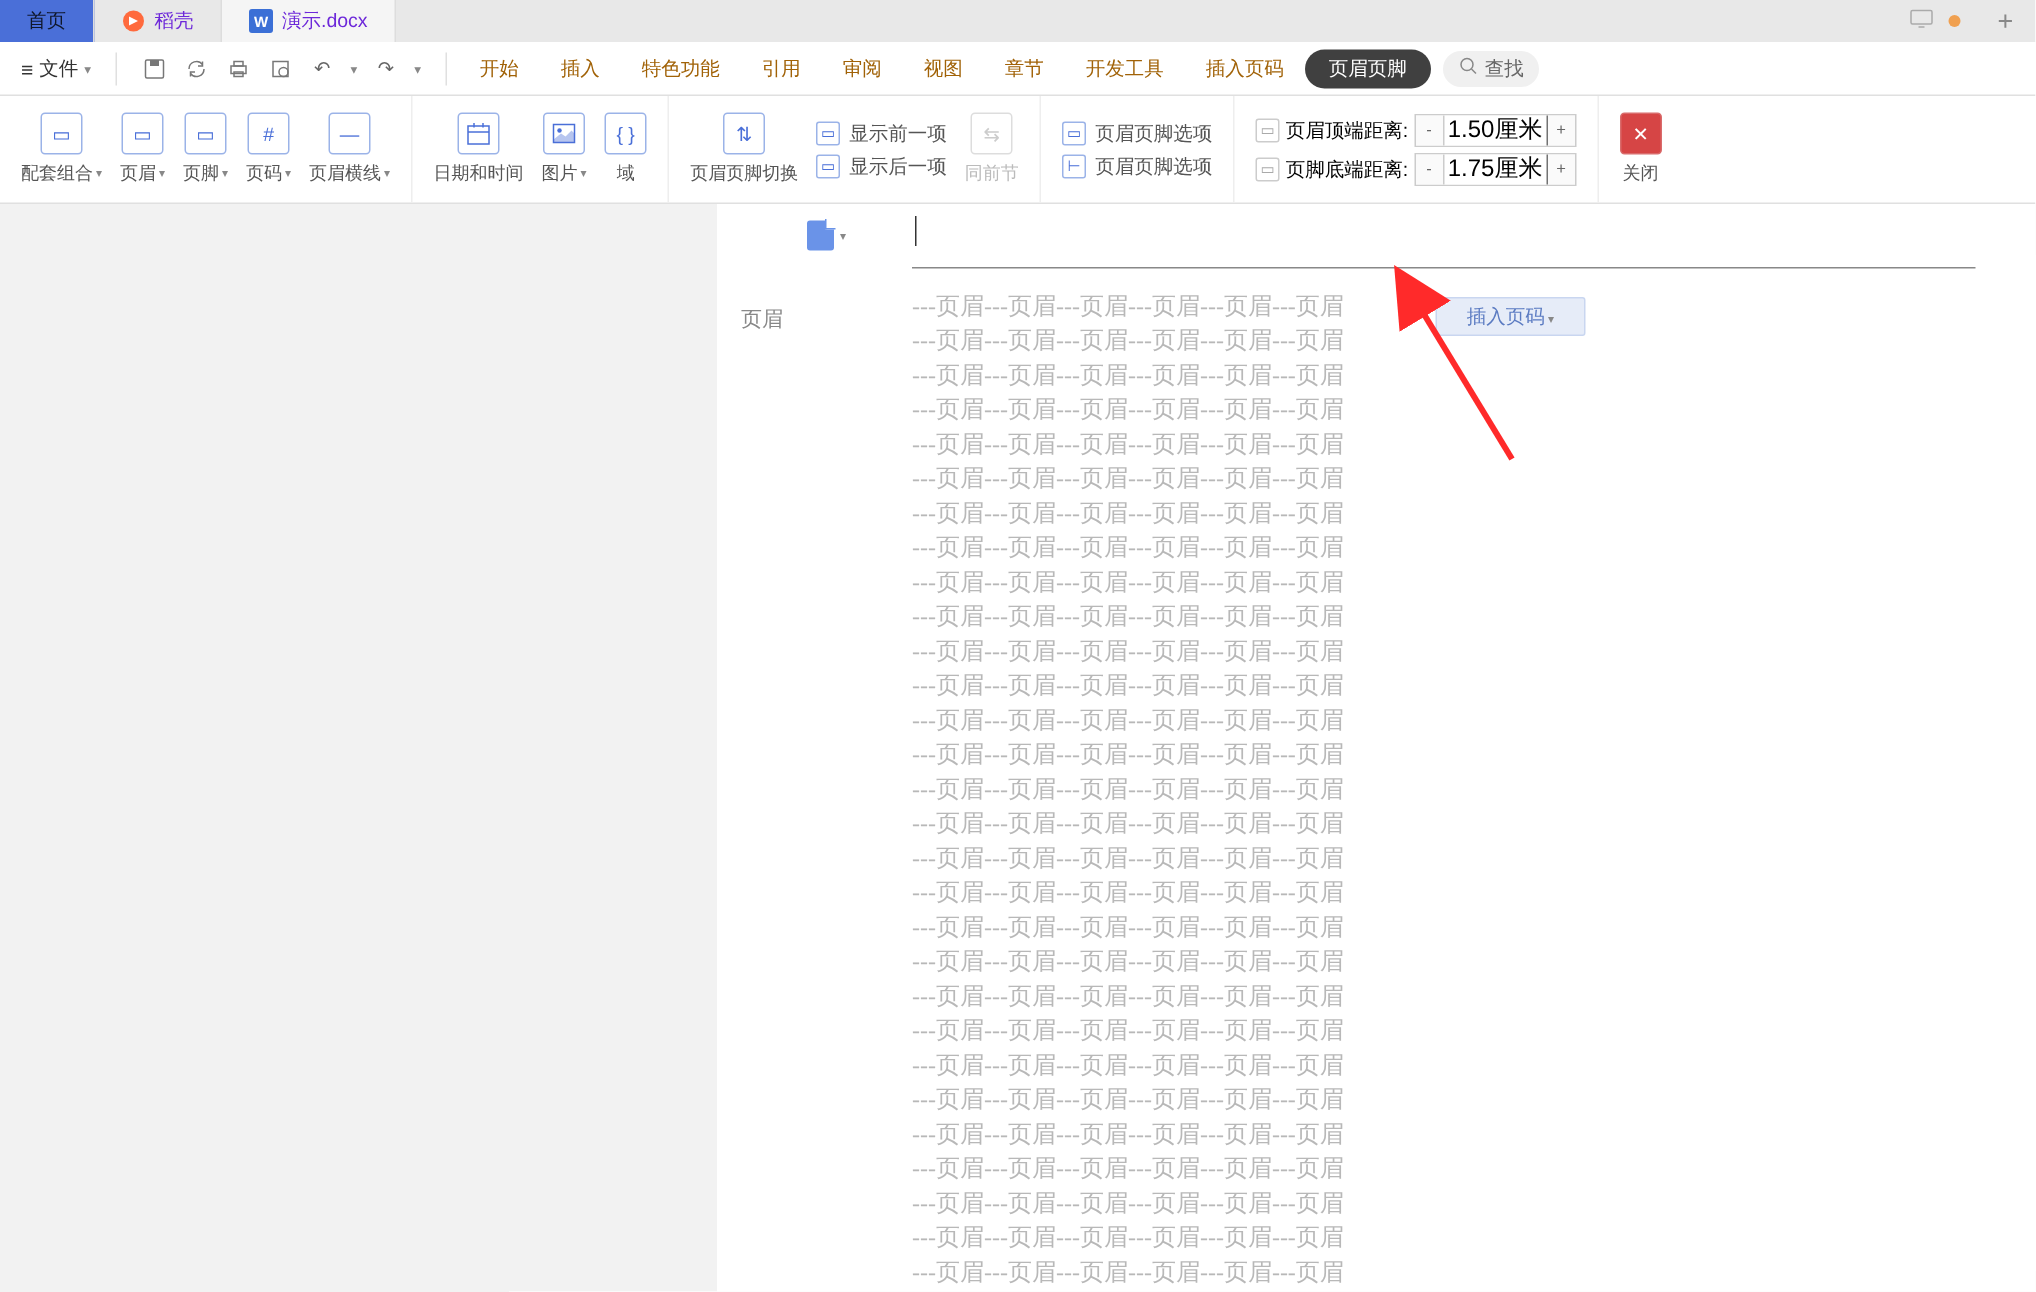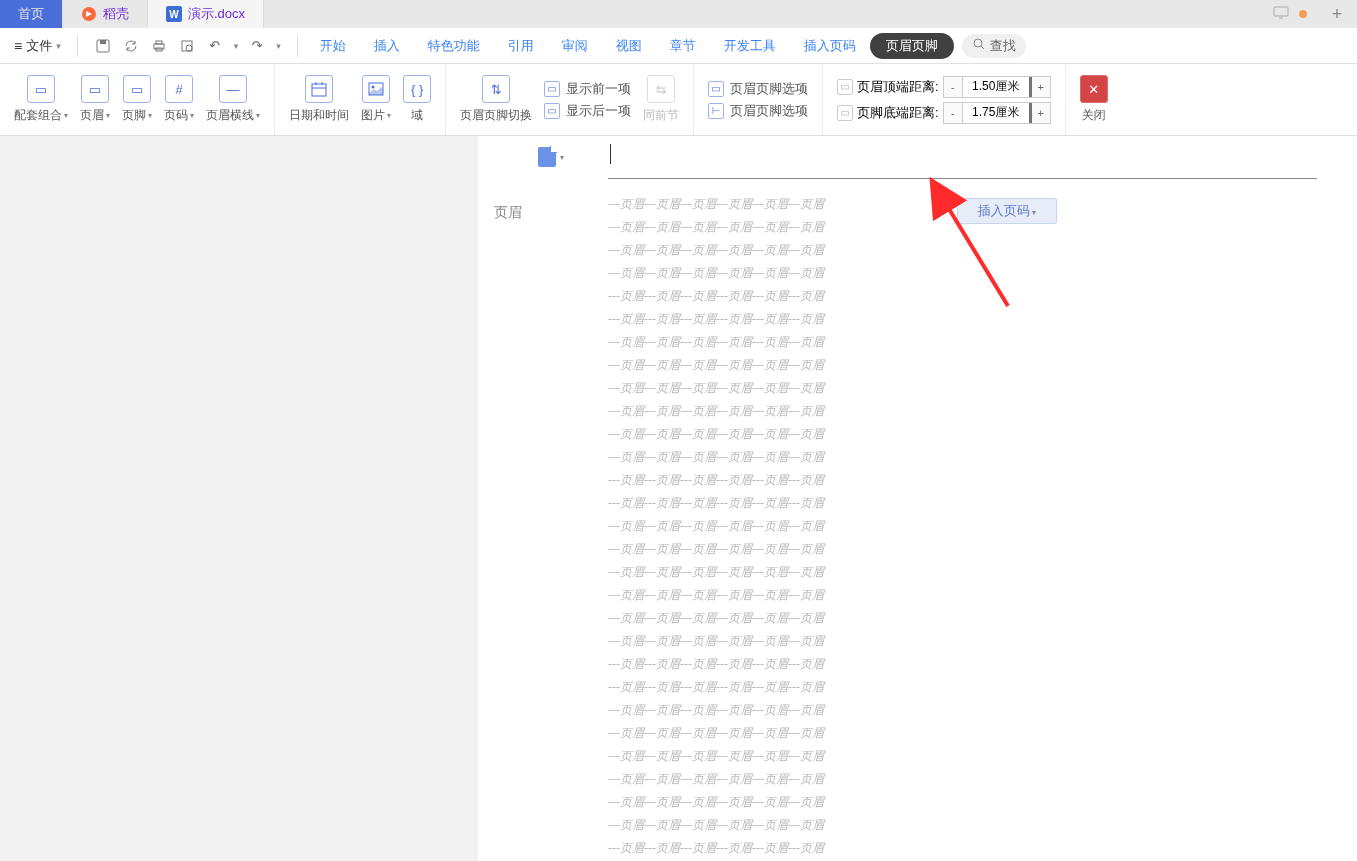"首页" .tab.active { color: #e5e5e5 -> #0f172a }
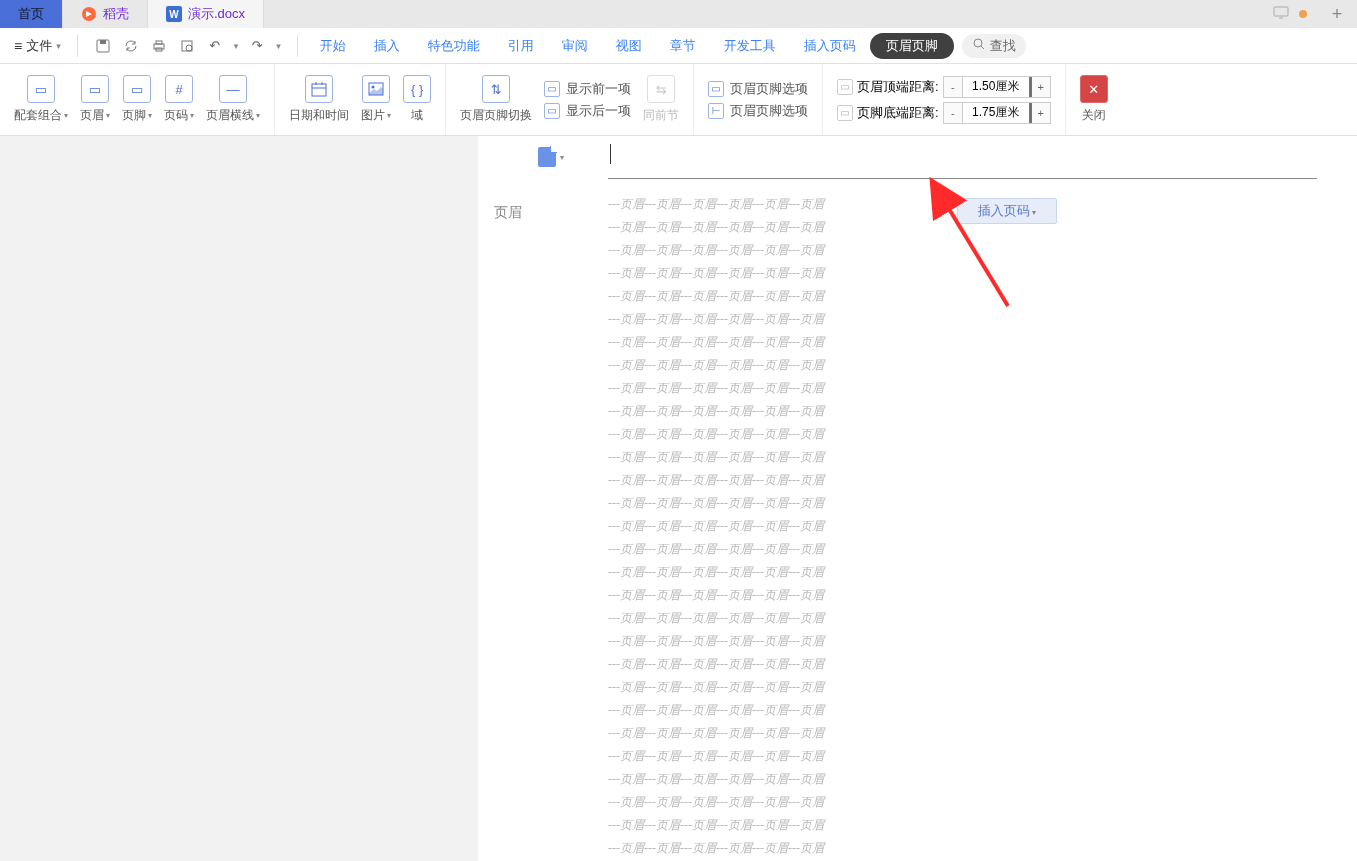"开始" .menu-tab { color: #3b82f6 -> #a16207 }
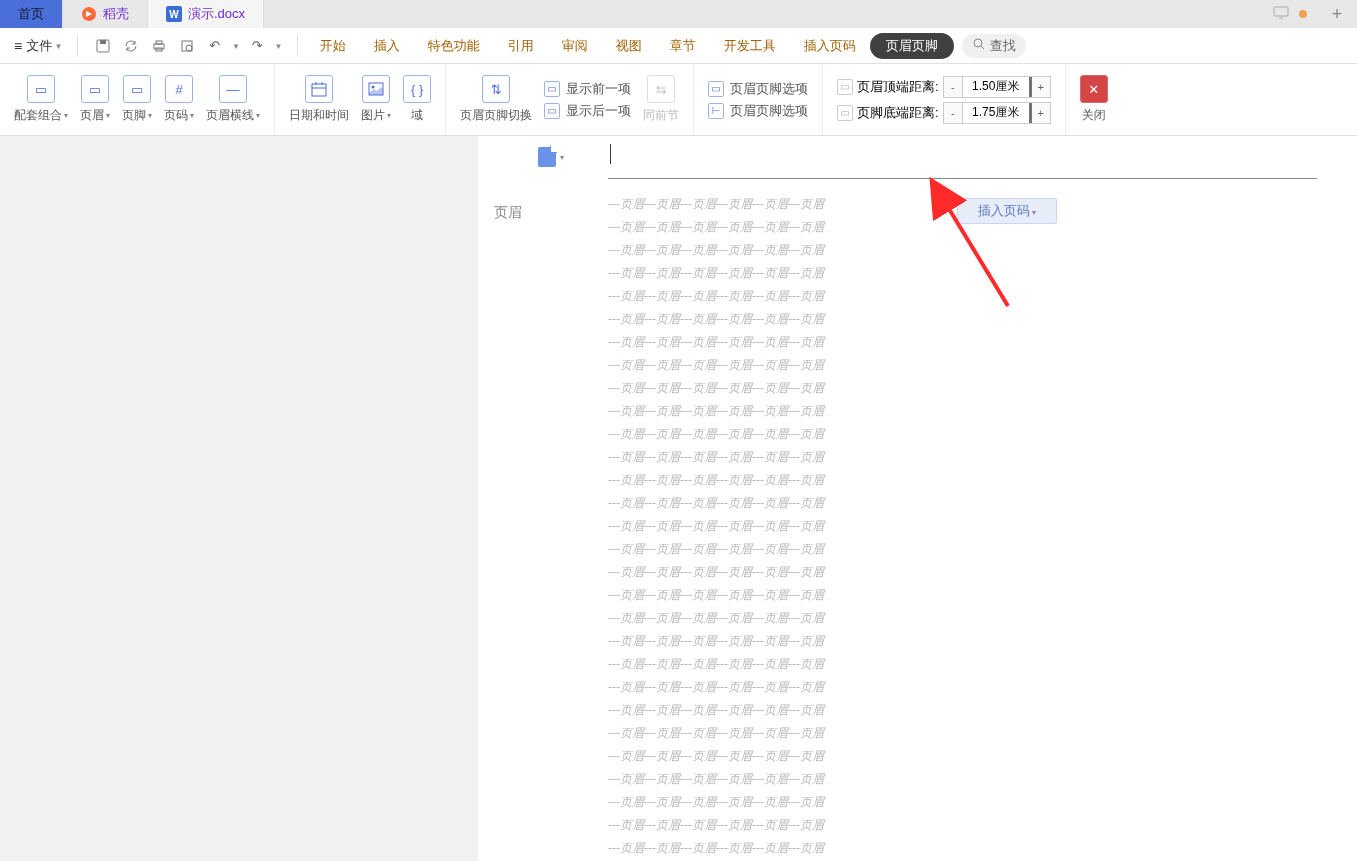"1.50厘米" .dist-input .spin input { border-right: 3px solid #737373 -> 1px solid #737373; font-size: 12px -> 16px }
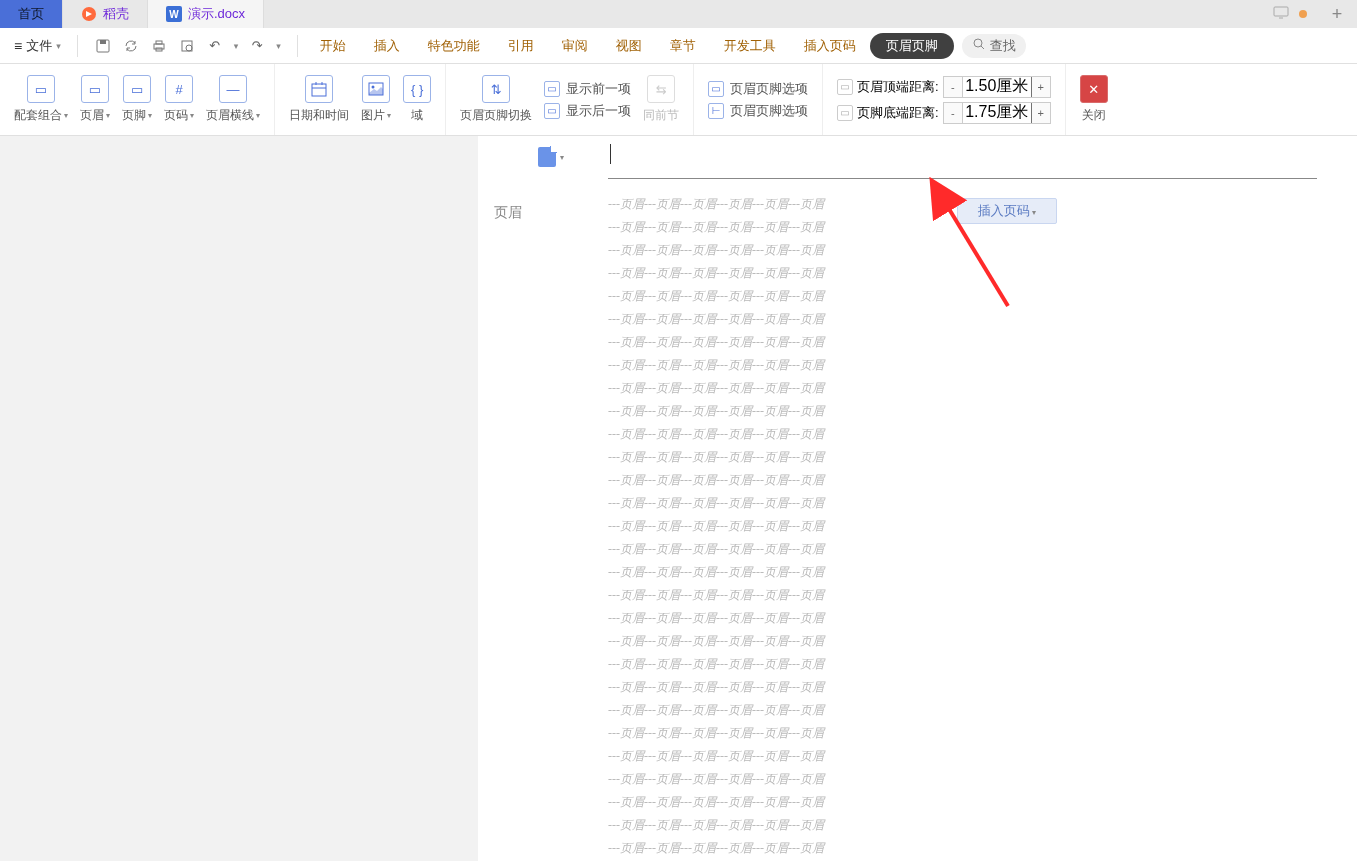"---页眉---页眉---页眉---页眉---页眉---页眉" .body-text { font-size: 12px -> 16px; font-style: italic -> none }
